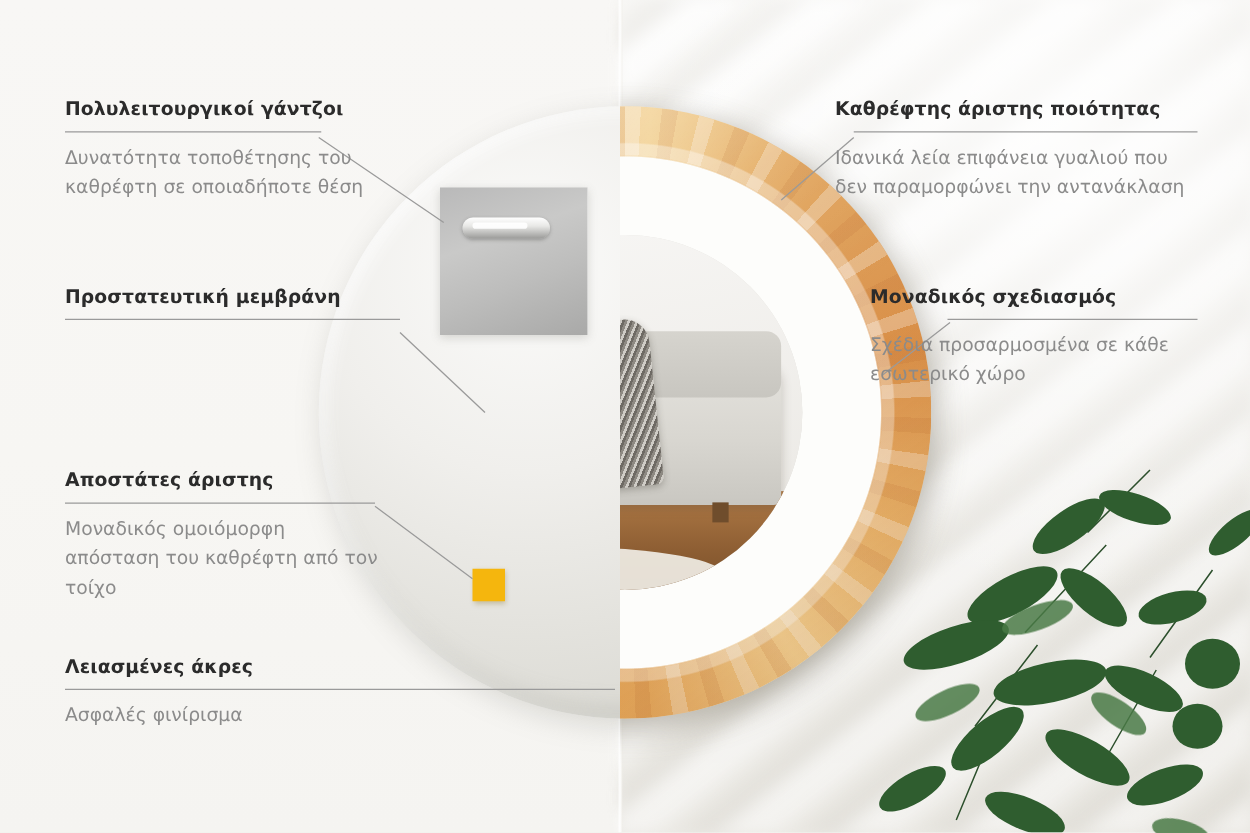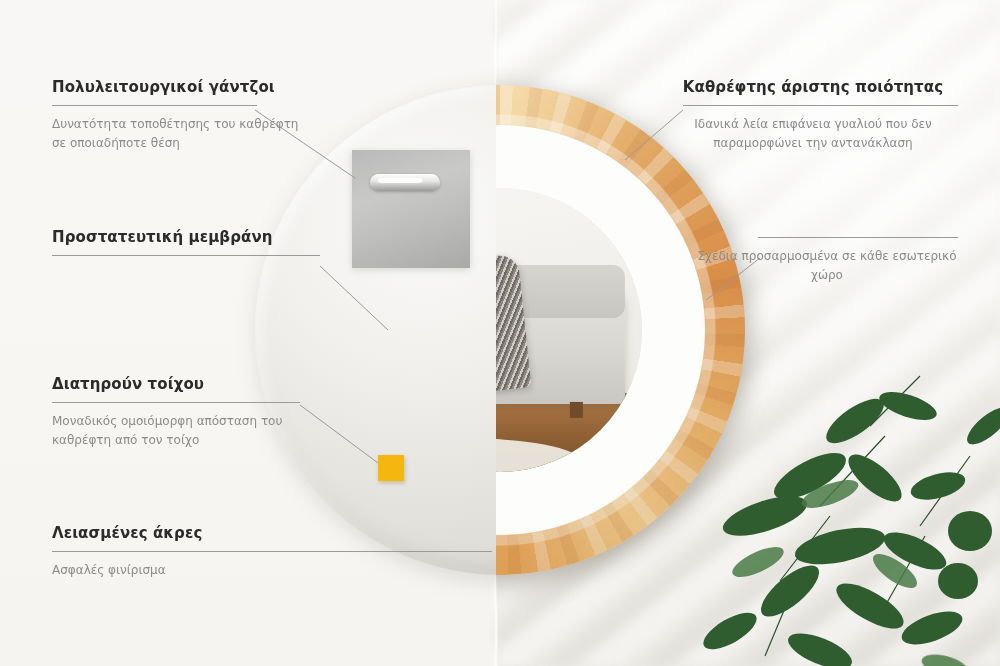"Καθρέφτης άριστης ποιότητας" .callout.right { text-align: center -> left }
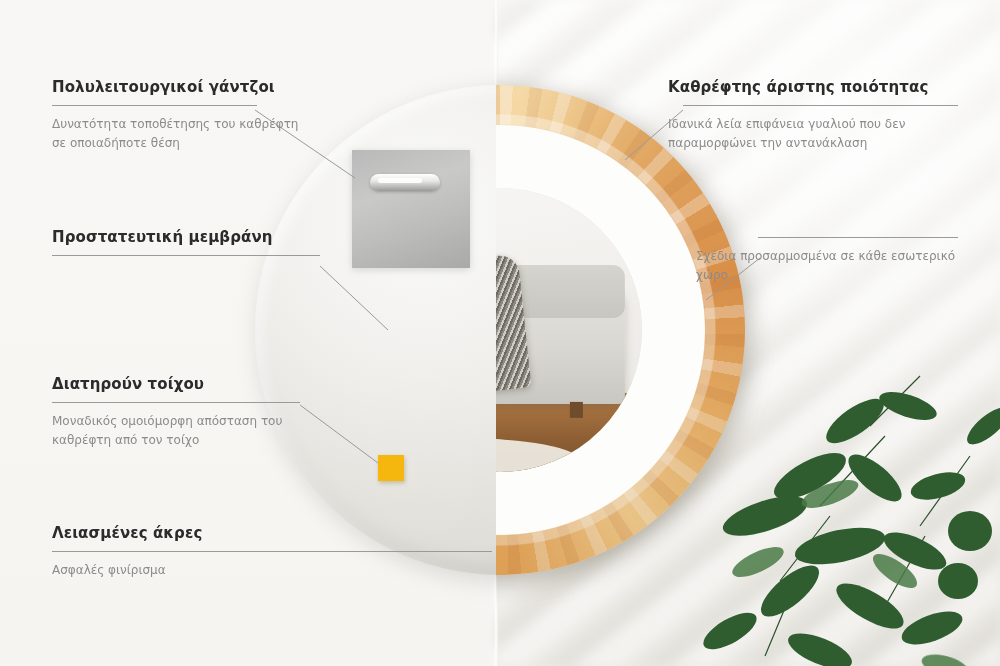"Δυνατότητα τοποθέτησης του καθρέφτη σε" .callout p { font-size: 12px -> 15px }
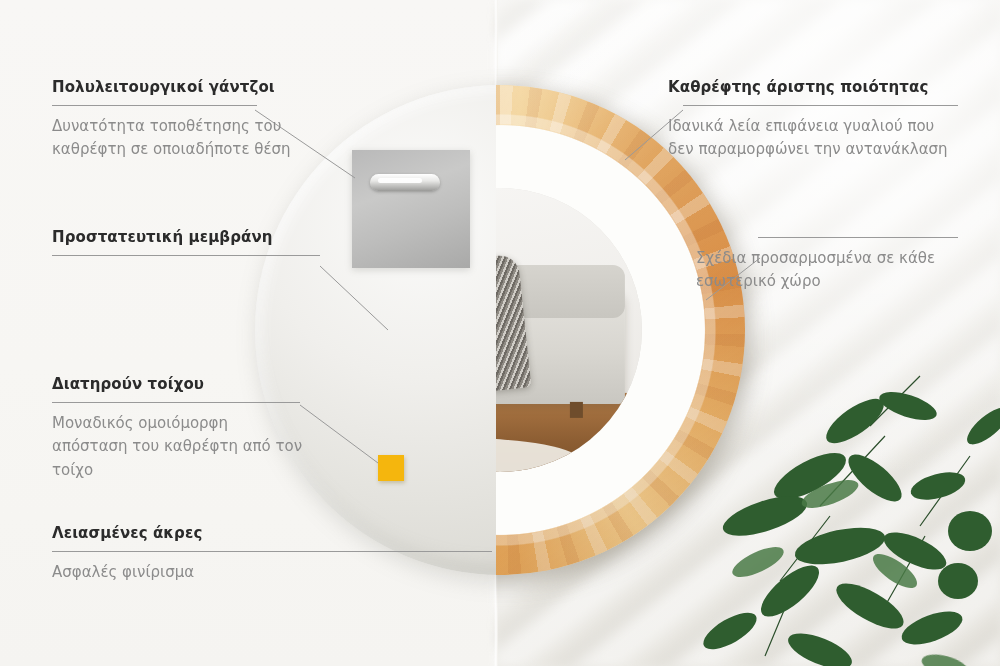"Μοναδικός σχεδιασμός" h3 { html: none -> <h3>Μοναδικός σχεδιασμός</h3> }
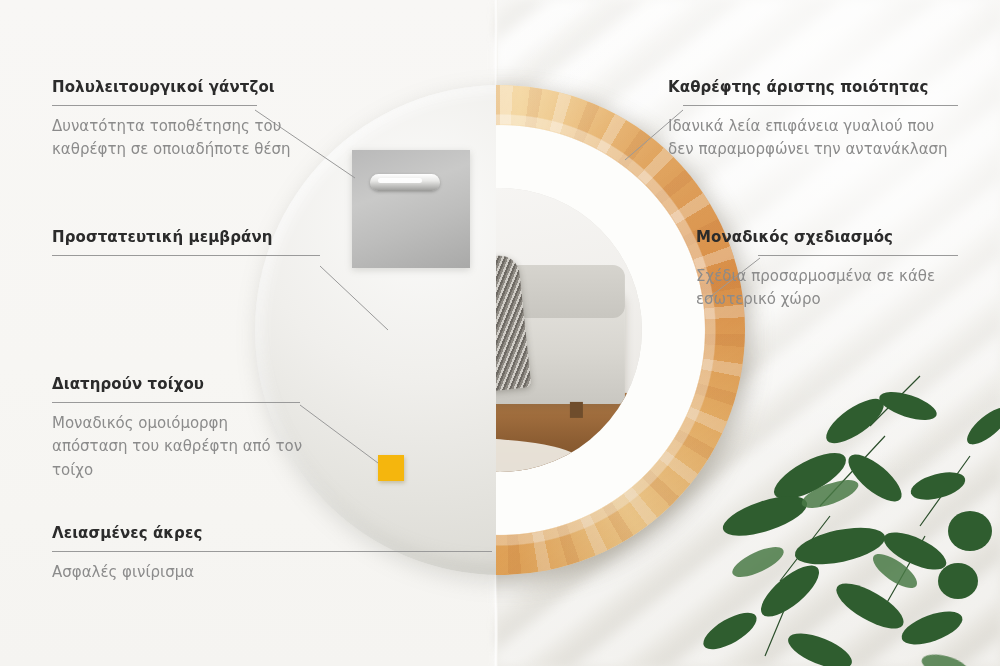"Διατηρούν τοίχου" h3 { text: Διατηρούν τοίχου -> Αποστάτες άριστης }
